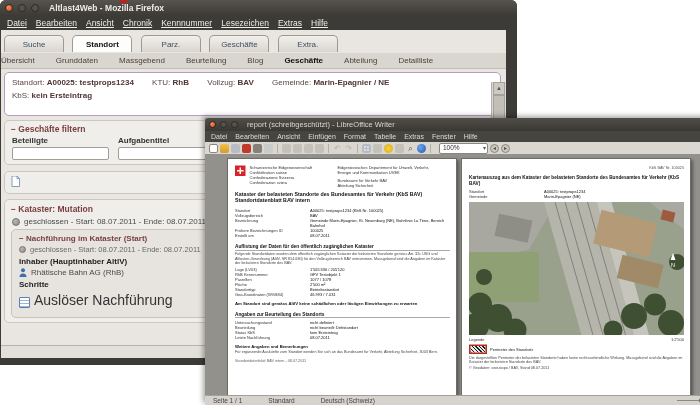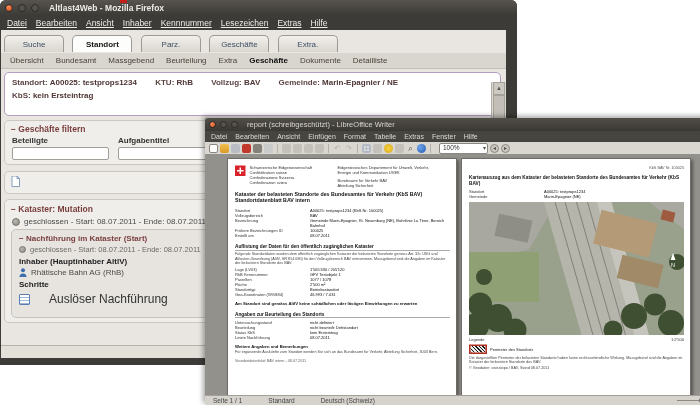"Inhaber" span { text: Inhaber -> Chronik }
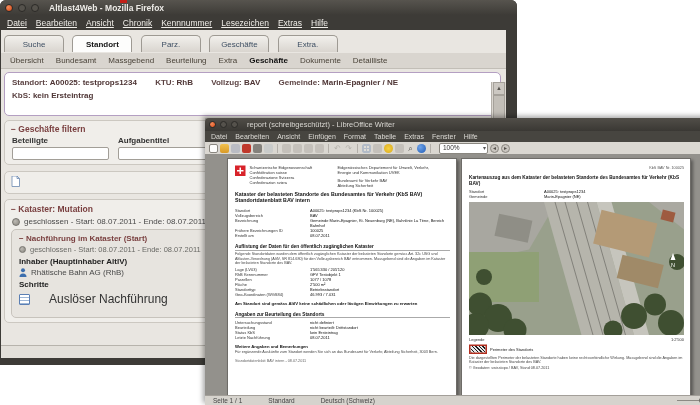"Übersicht" .ff-subtabs { gap: 12px -> 21px; padding-left: 9px -> none }
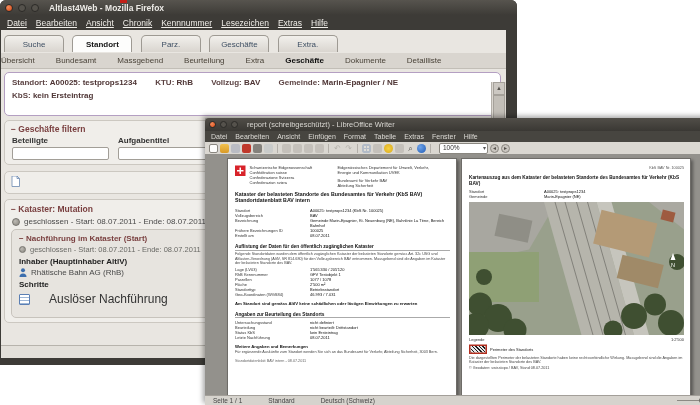"Bundesamt" span { text: Bundesamt -> Grunddaten }
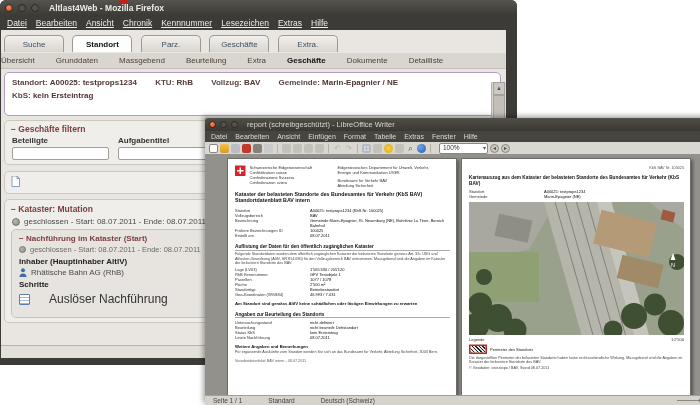"Extra" span { text: Extra -> Blog }
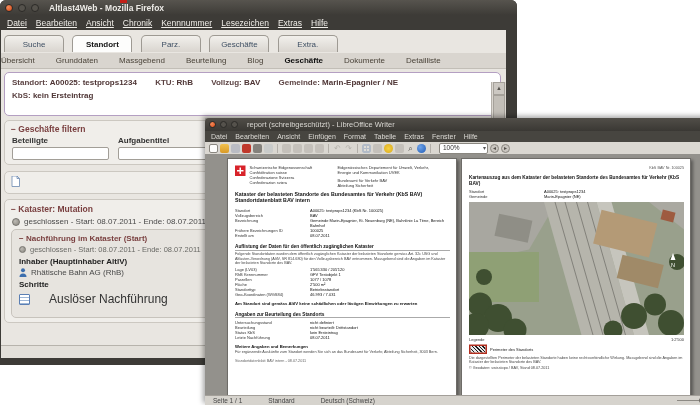"Dokumente" span { text: Dokumente -> Abteilung }
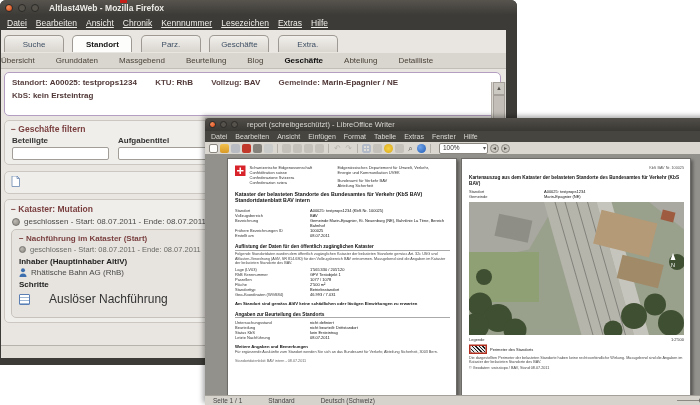"Standort:" .lab { font-weight: bold -> normal }
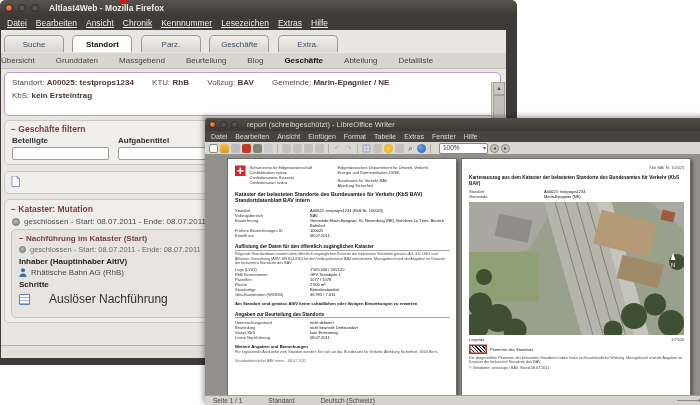"Auslöser Nachführung" .steprow { align-items: center -> flex-end; font-size: 12px -> 14px; gap: 19px -> 4px }
